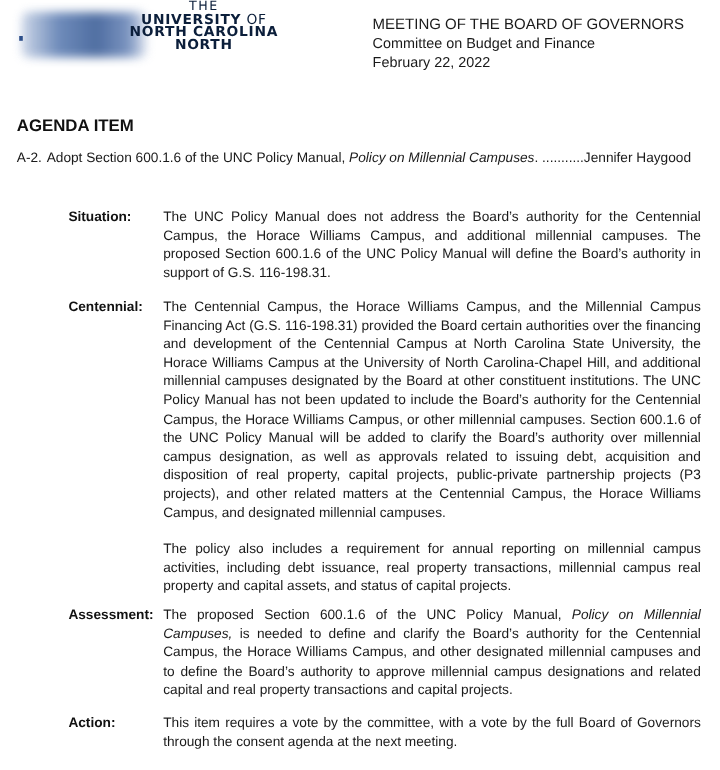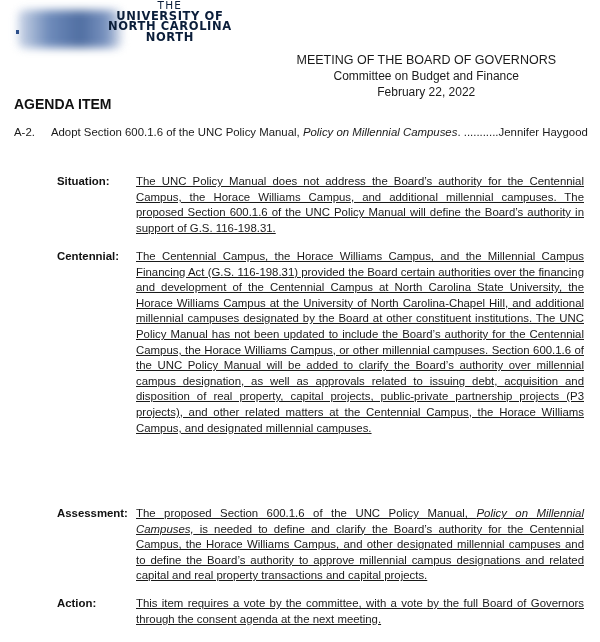"OF" .logo-text .thin { font-weight: bold -> normal }
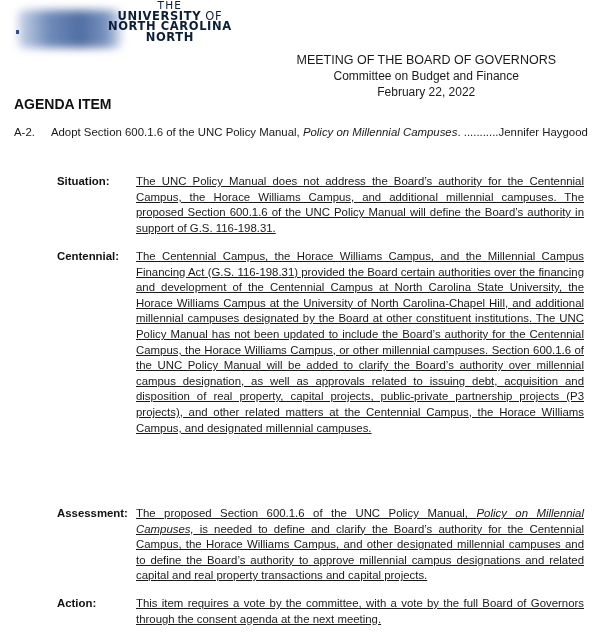"MEETING OF THE BOARD OF" .meeting { margin-top: 40px -> none; right: 44px -> 30px; text-align: center -> left }
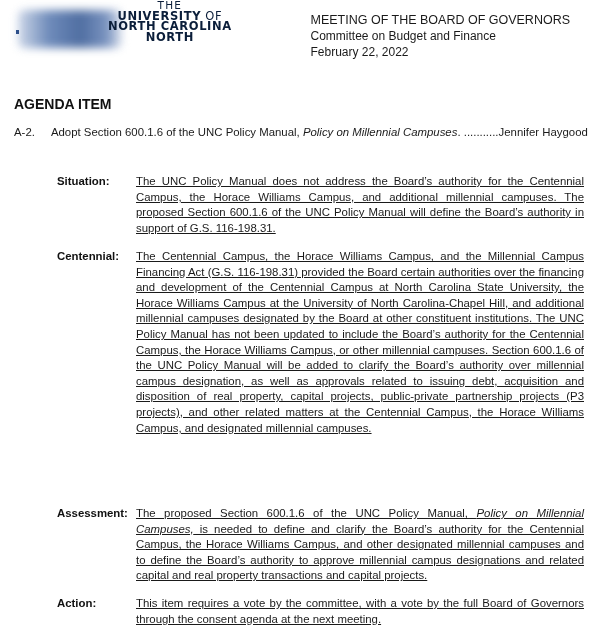"A-2." .agenda-item .num { margin-right: 16px -> 4px }
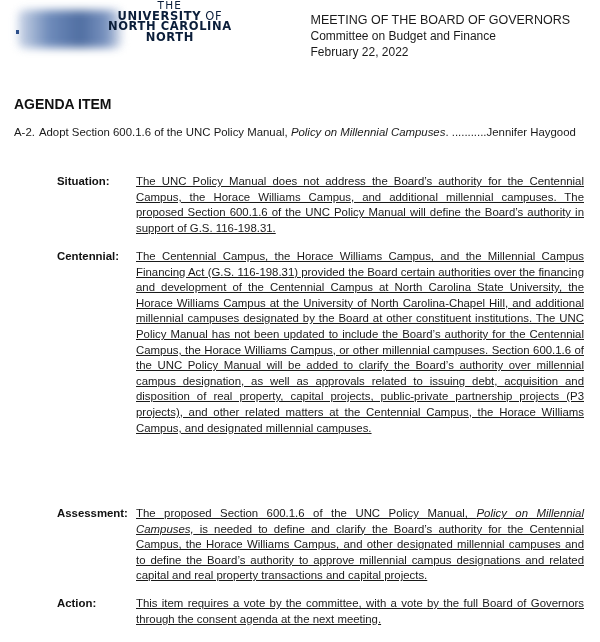"The UNC Policy Manual does" .section .body { text-decoration: underline -> none }
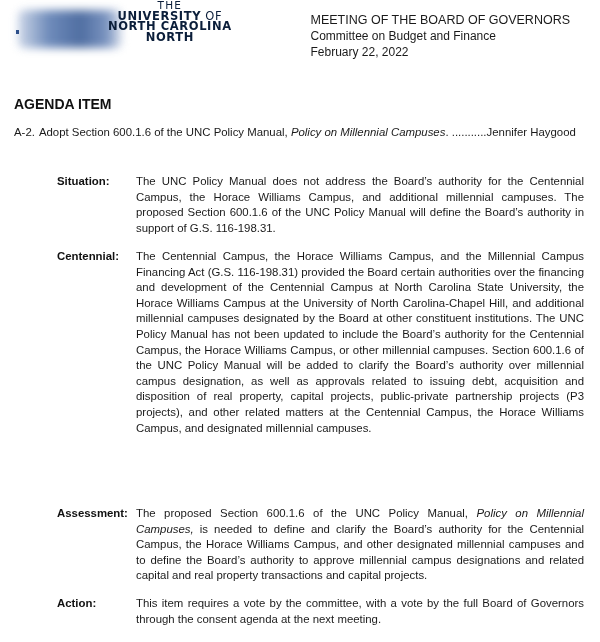"The policy also includes a" p { html: none -> <p>The policy also includes a requirement for annual reporting on millennial campus activities, including debt issuance, real property transactions, millennial campus real property and capital assets, and status of capital projects.</p> }
